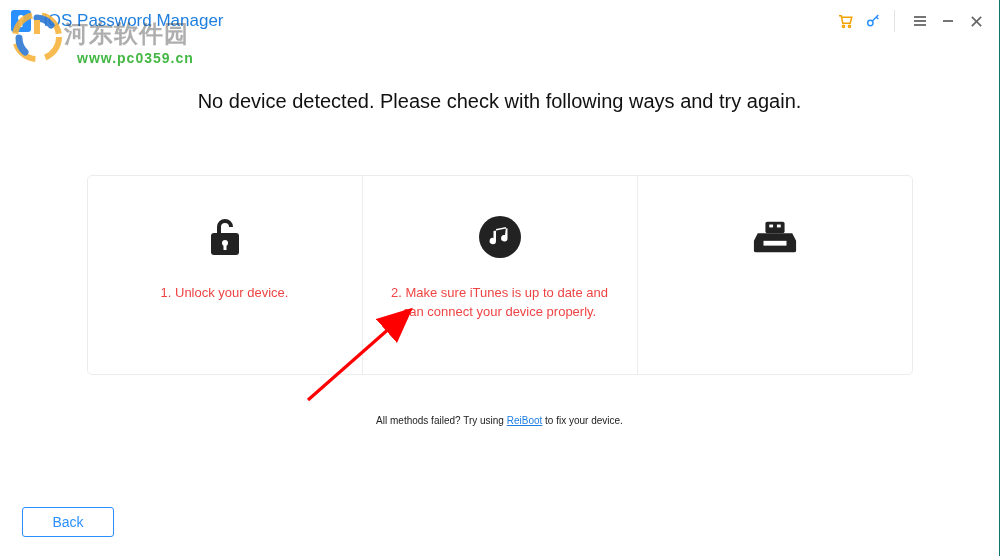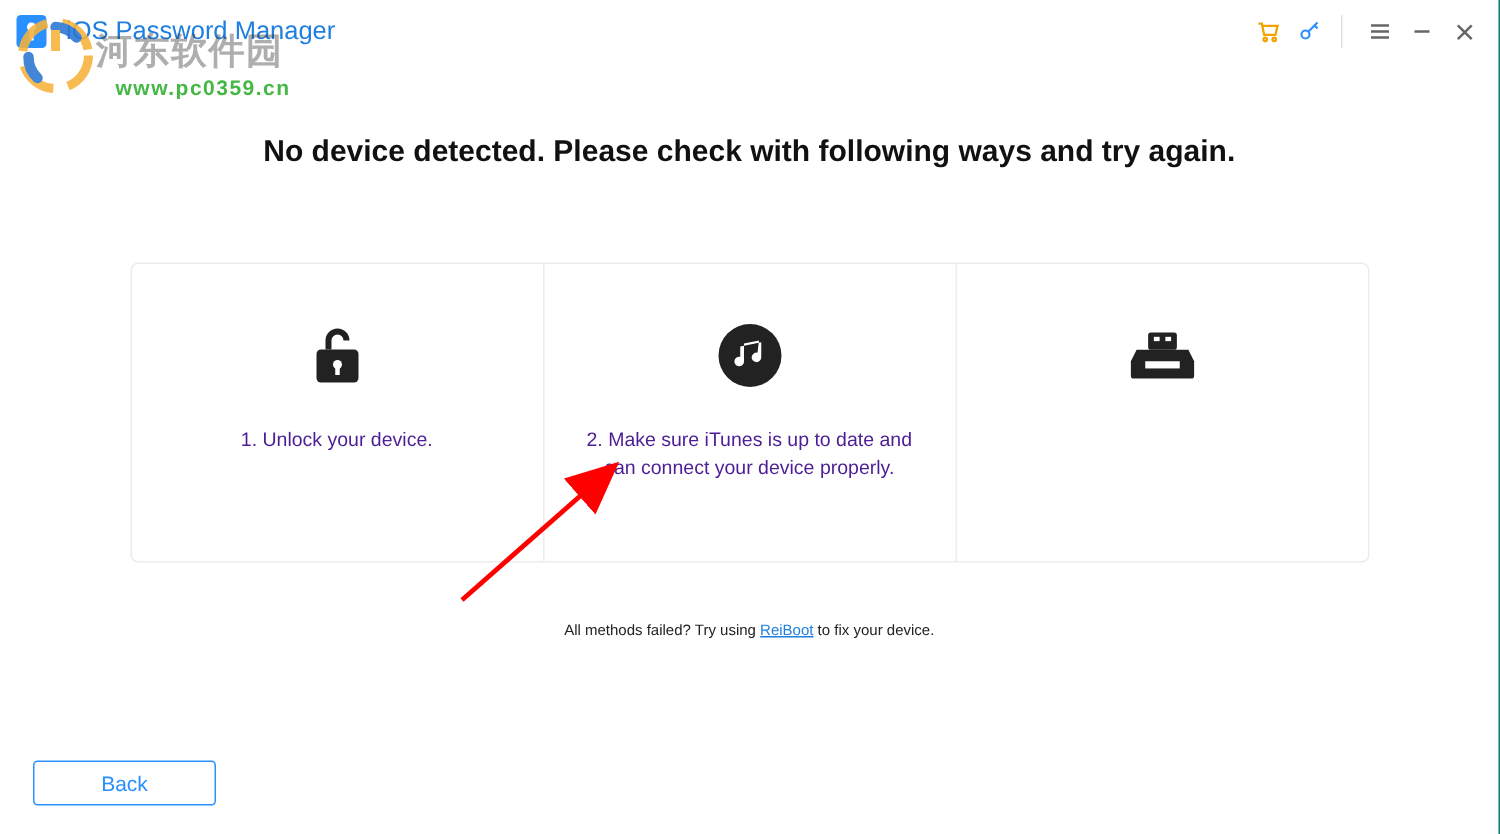"No device detected. Please check" .main-msg { font-weight: 700 -> 400 }
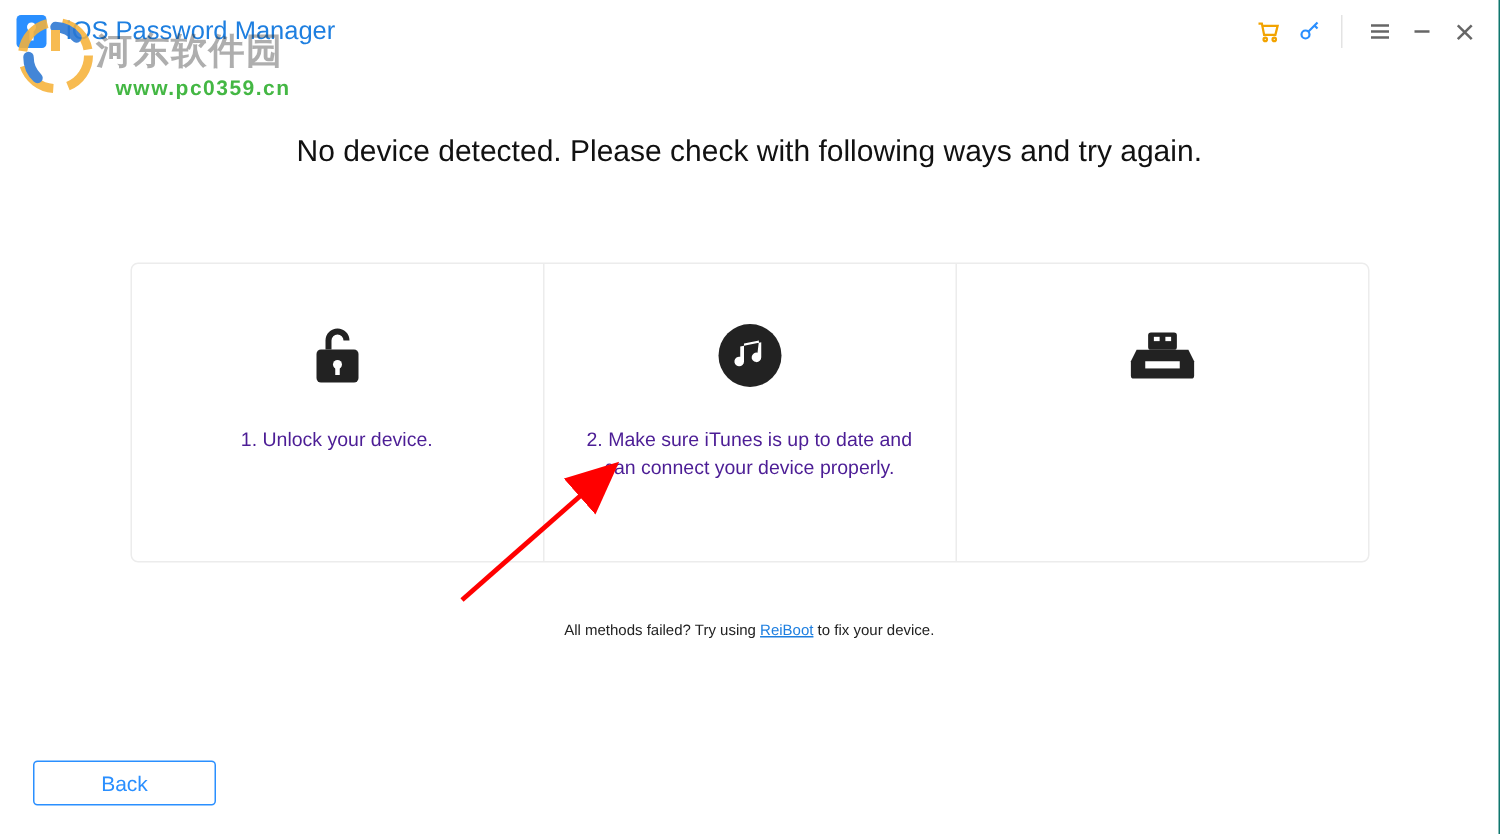"1. Unlock your device." .card-text { color: #4c1d95 -> #ef4444 }
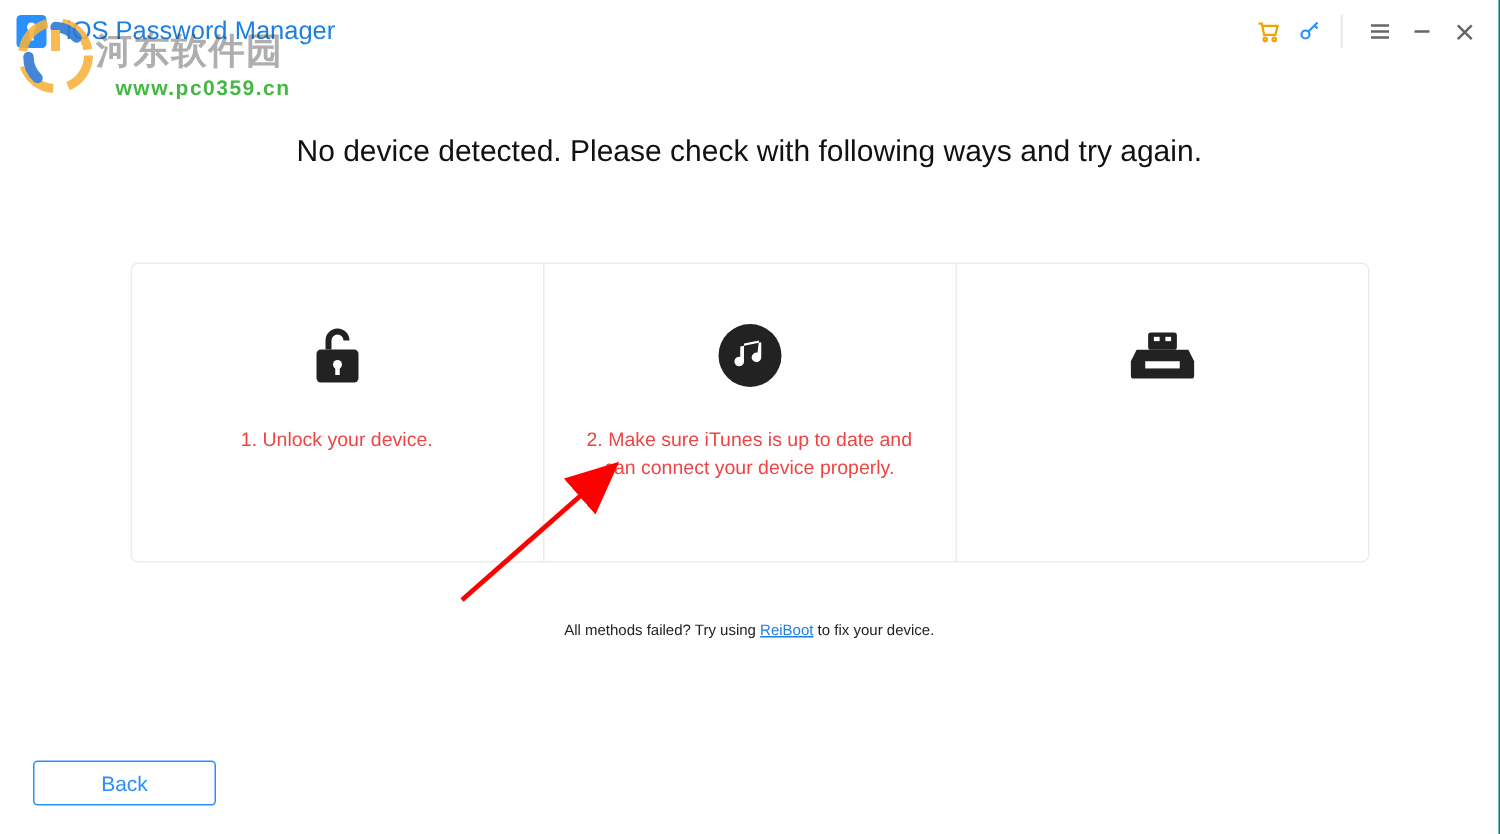"Back" .back-btn { width: 122px -> 92px }
